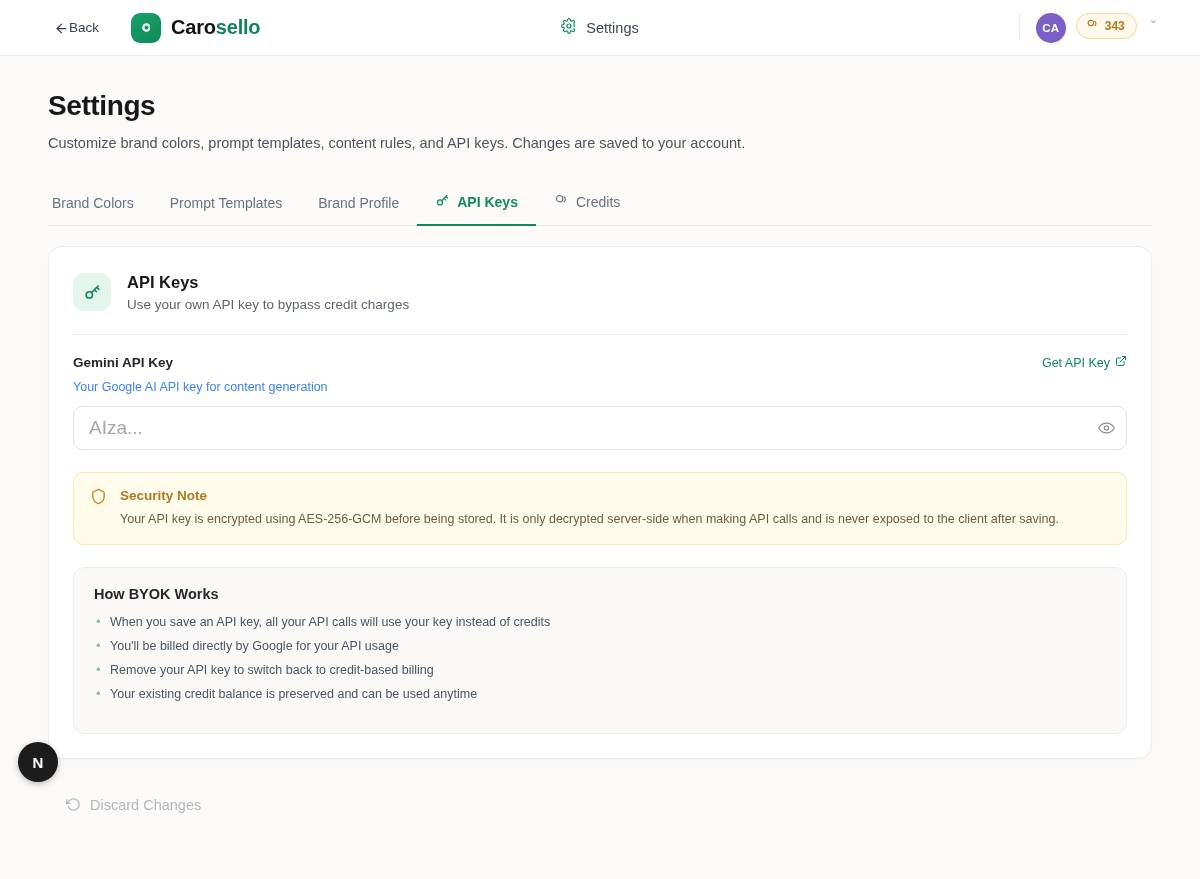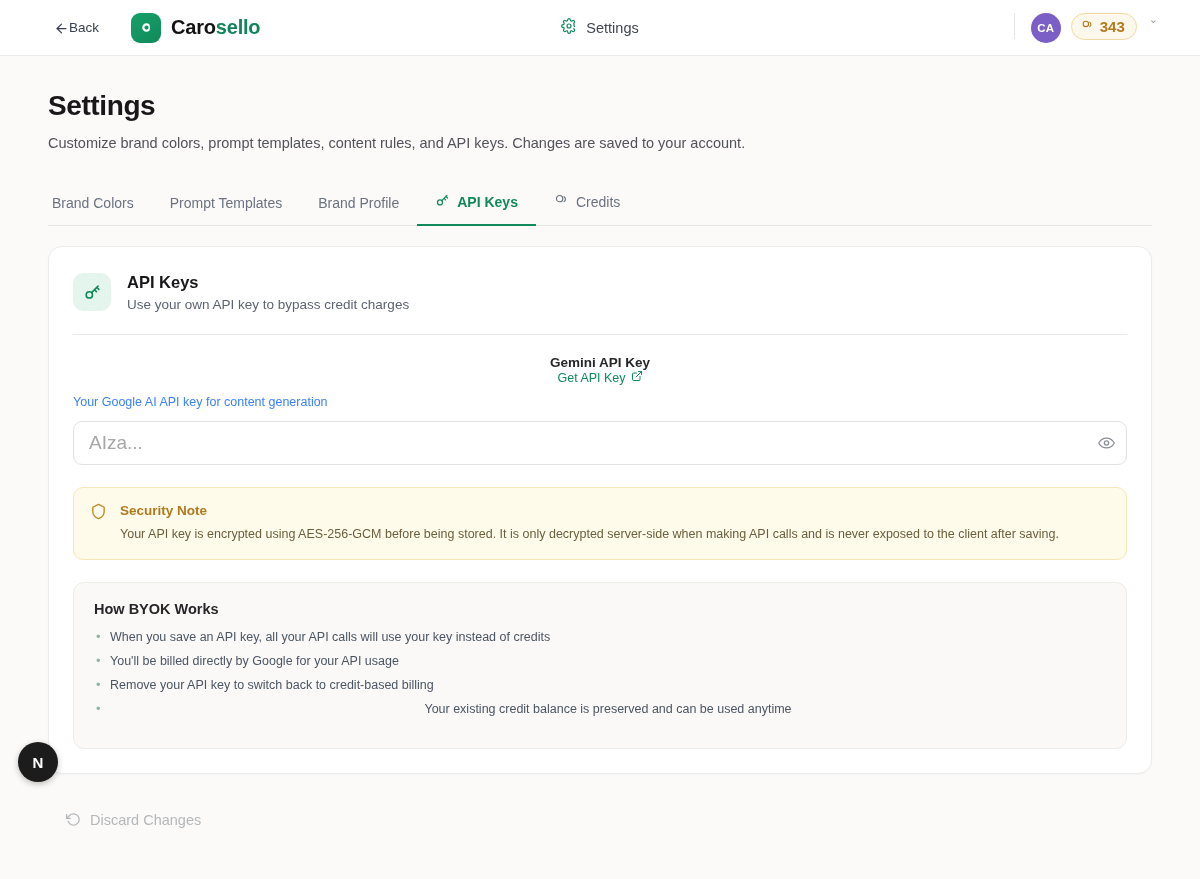"343" .credits-pill { font-size: 15px -> 12px }
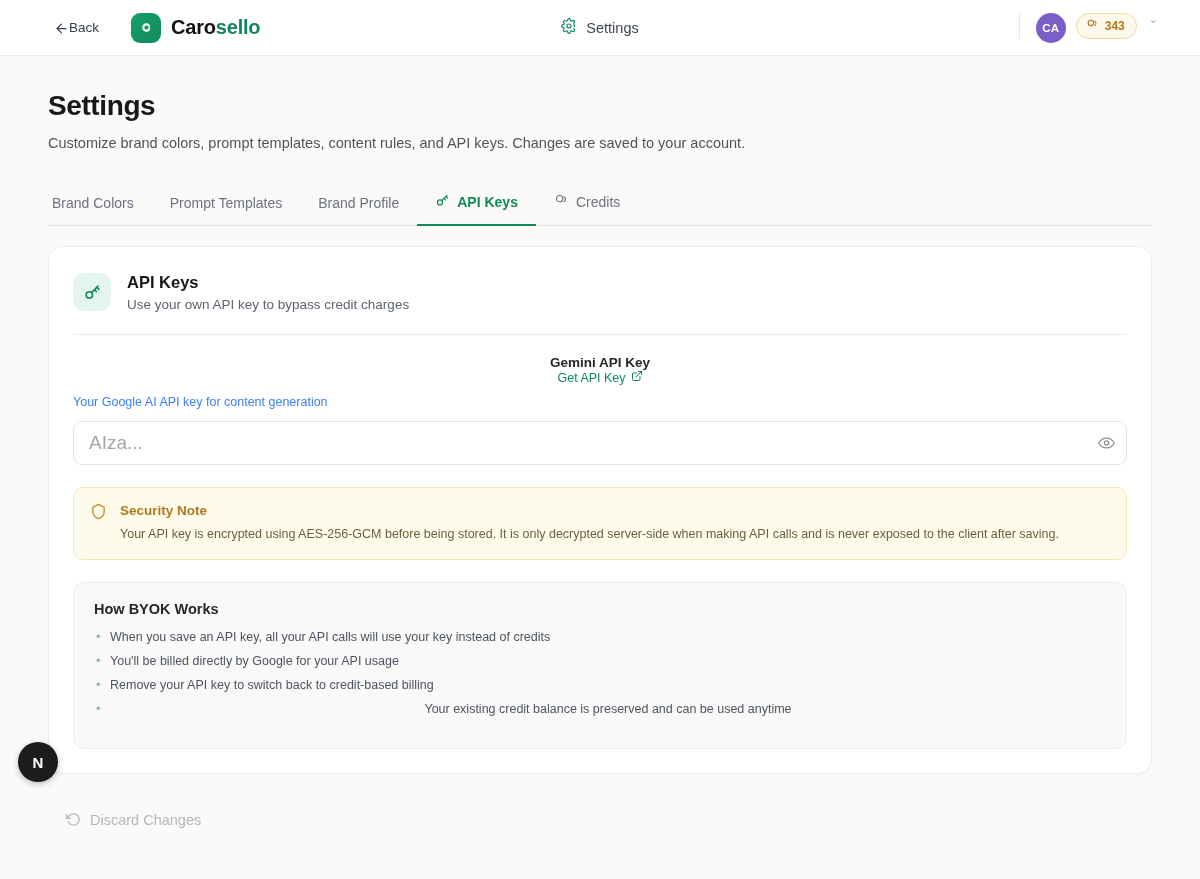"Gemini API Key" .row-between { flex-direction: column -> none }
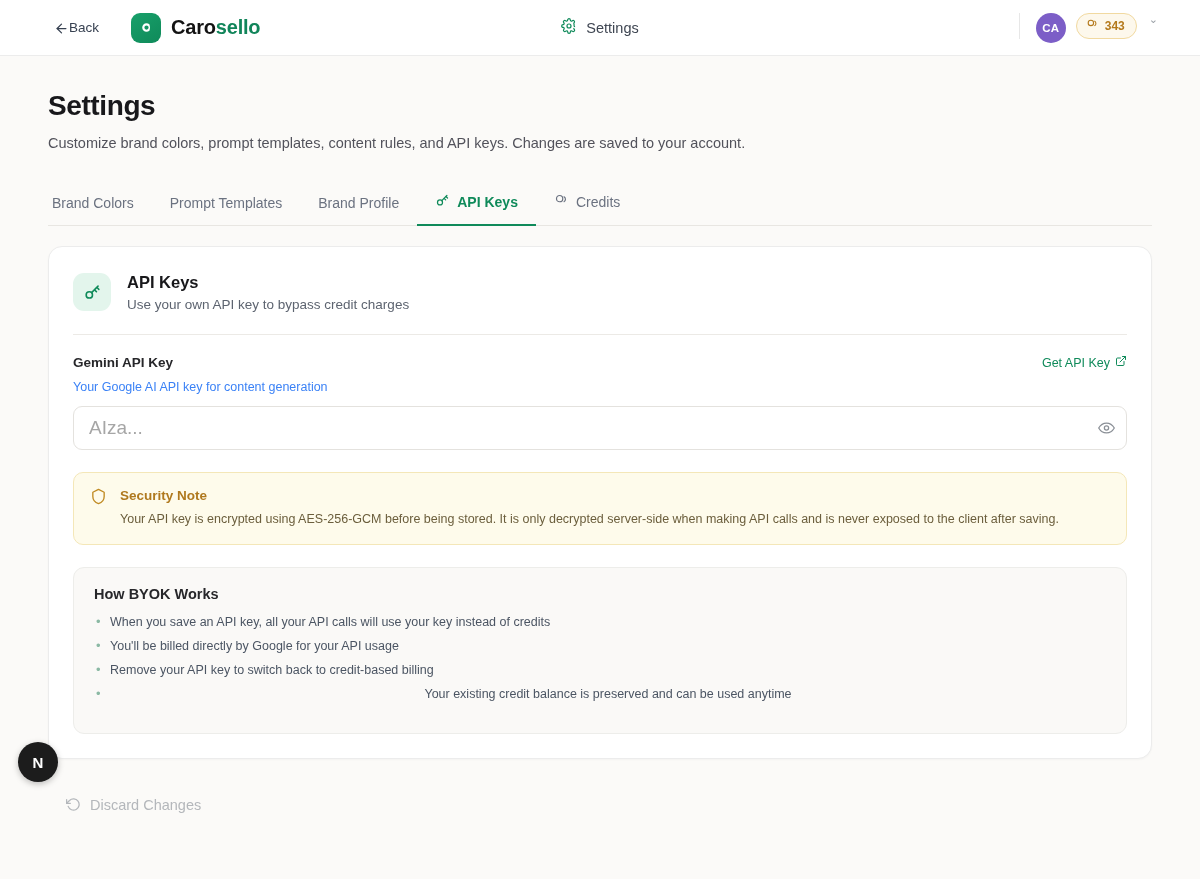"Your existing credit balance is" .byok li:last-child { text-align: center -> none }
